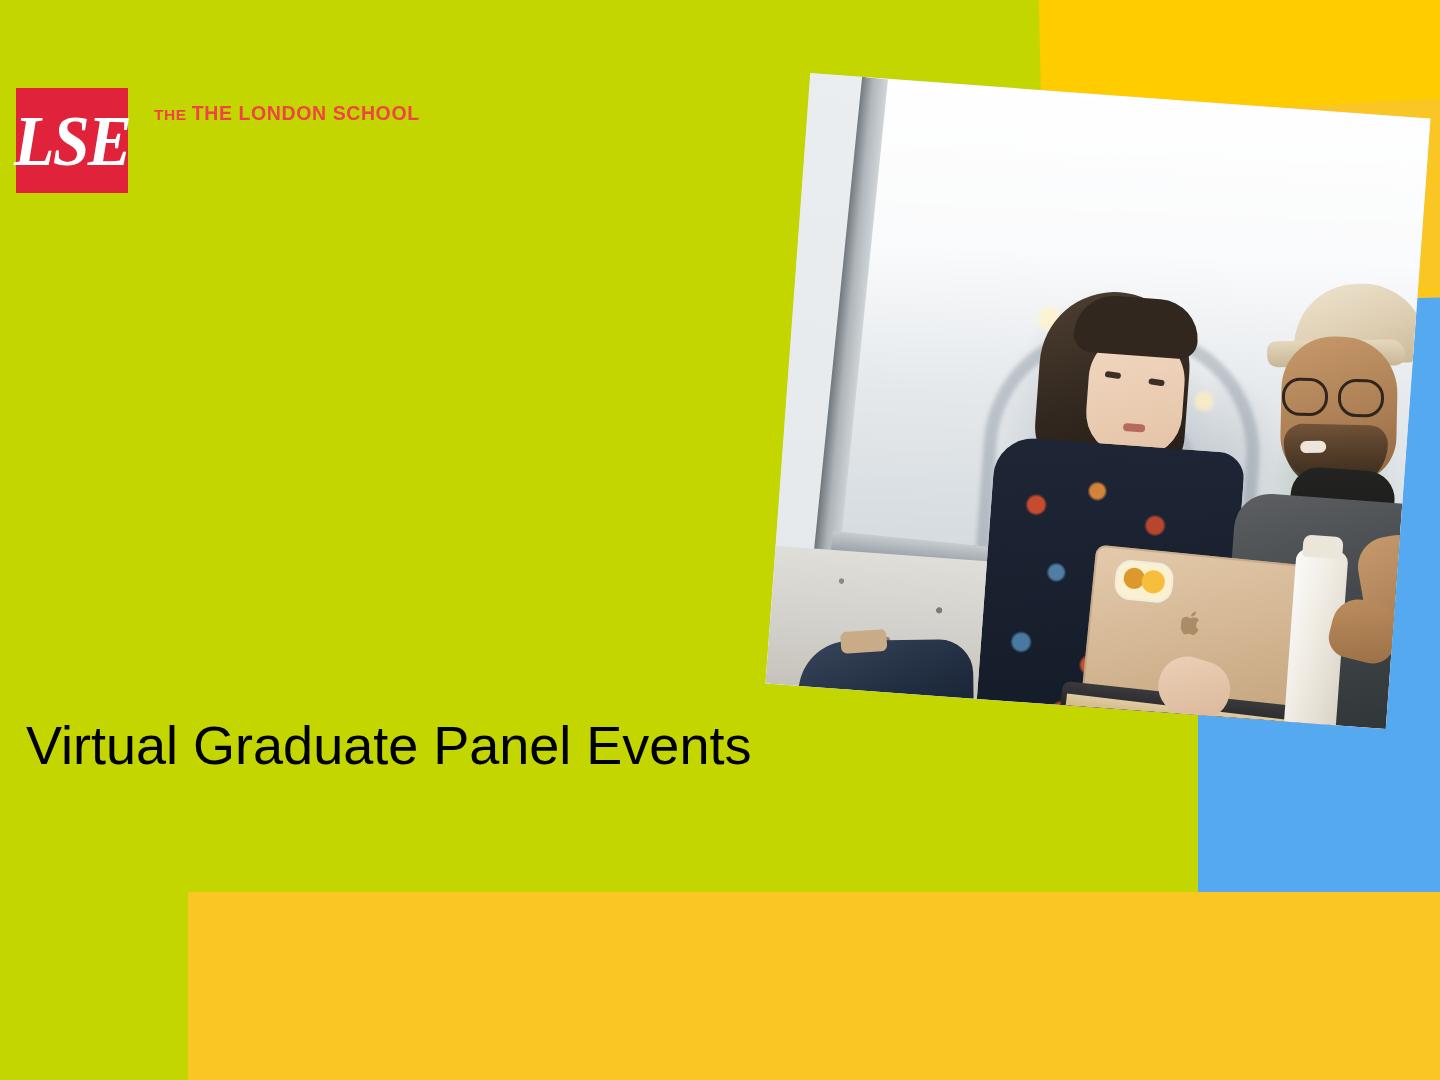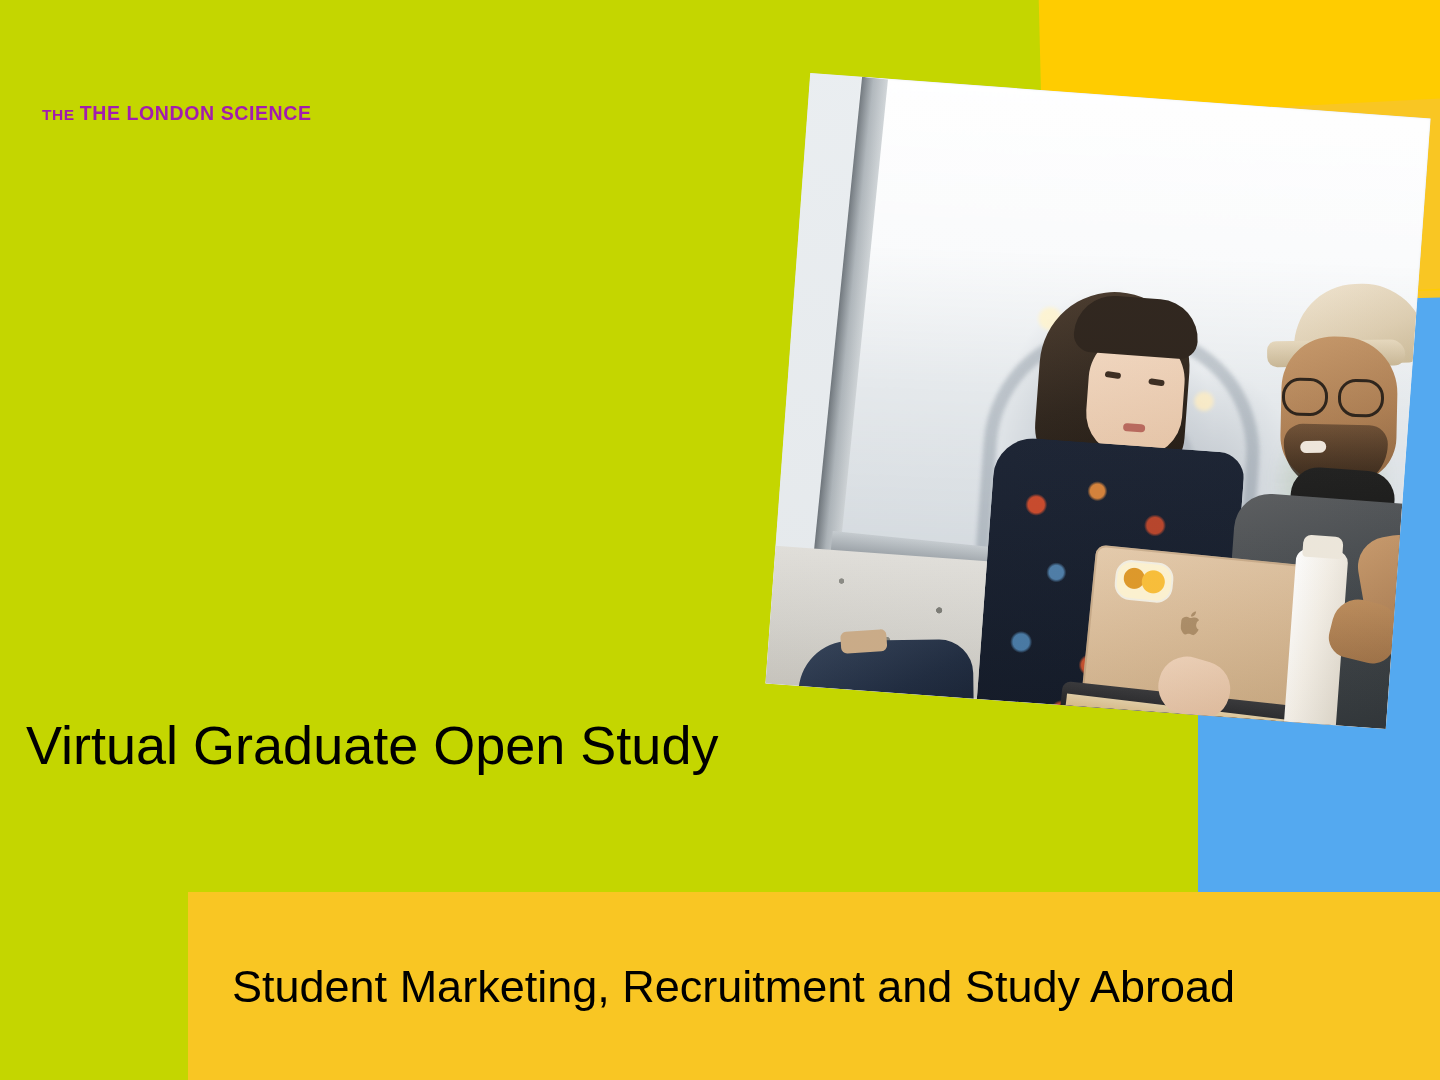"LSE" div.logo-mark { html: none -> <div> <span>LSE</span> </div> }
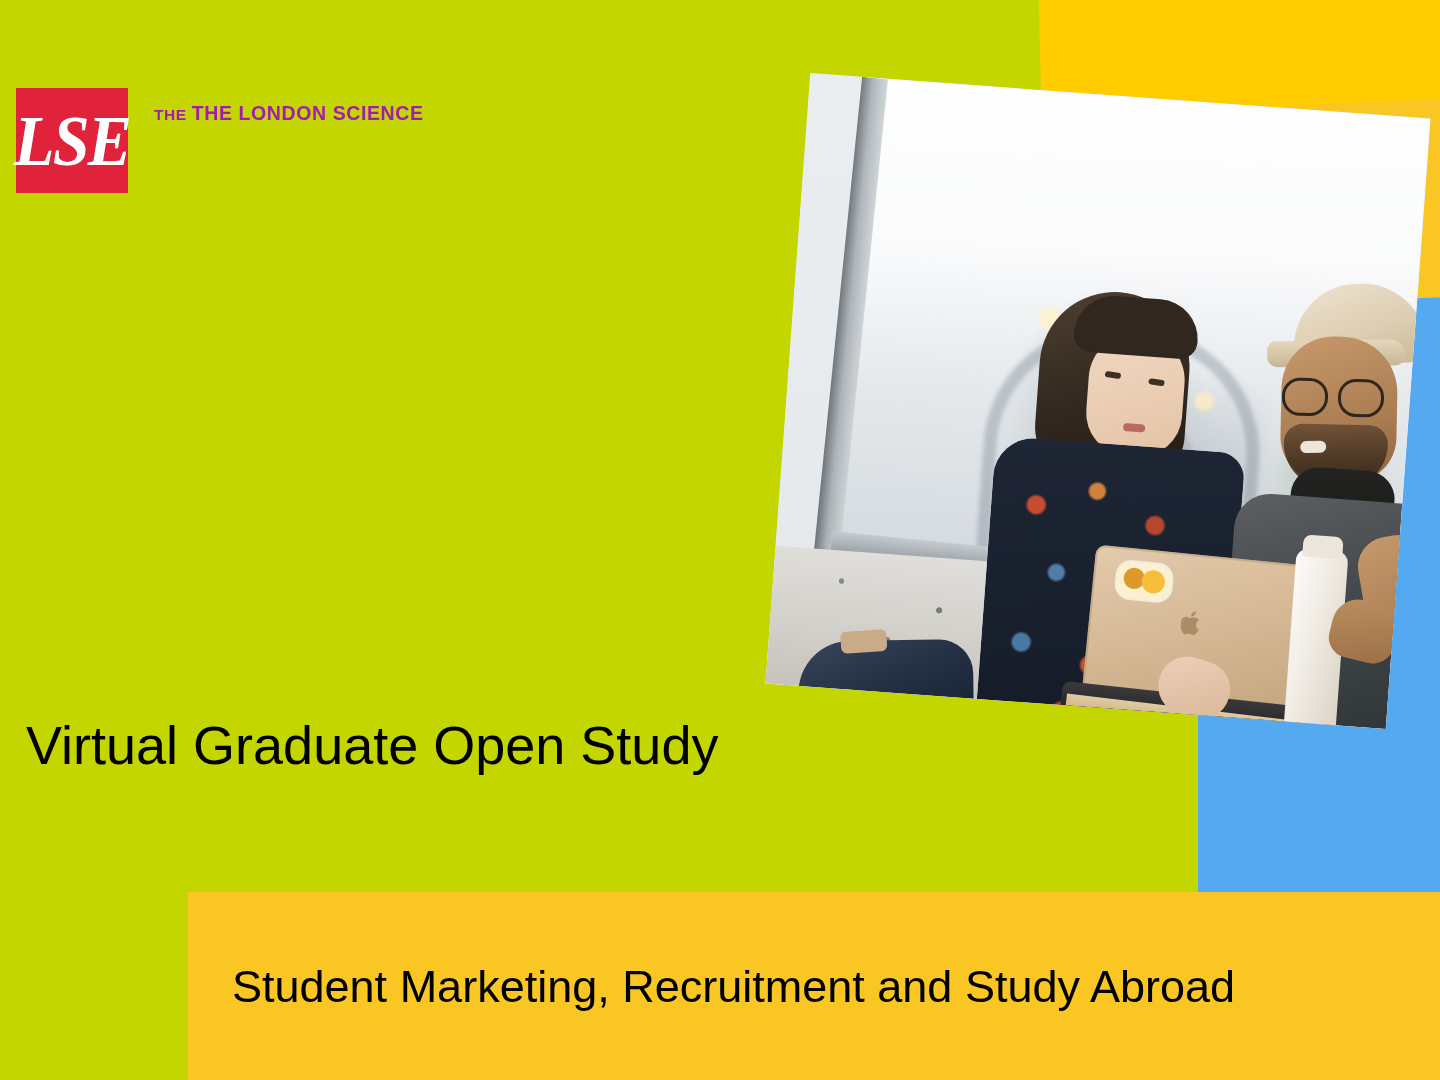"THE" .logo-words { color: #a21caf -> #ef4444 }
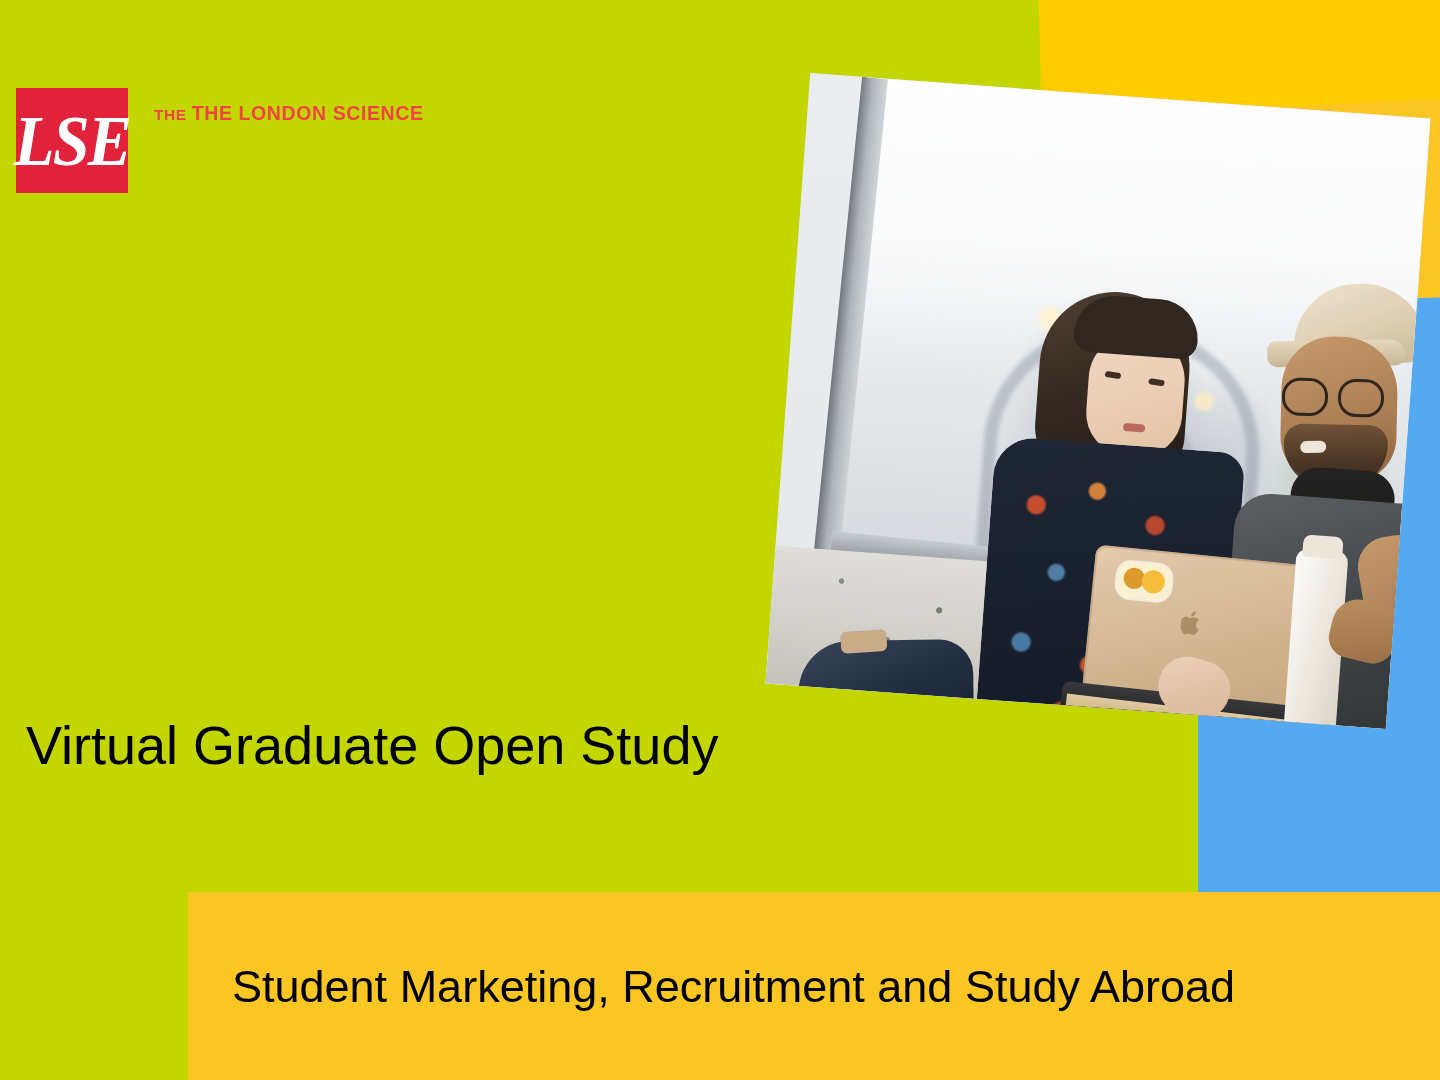"THE LONDON SCIENCE" span.lw-lg { text: SCIENCE -> SCHOOL }
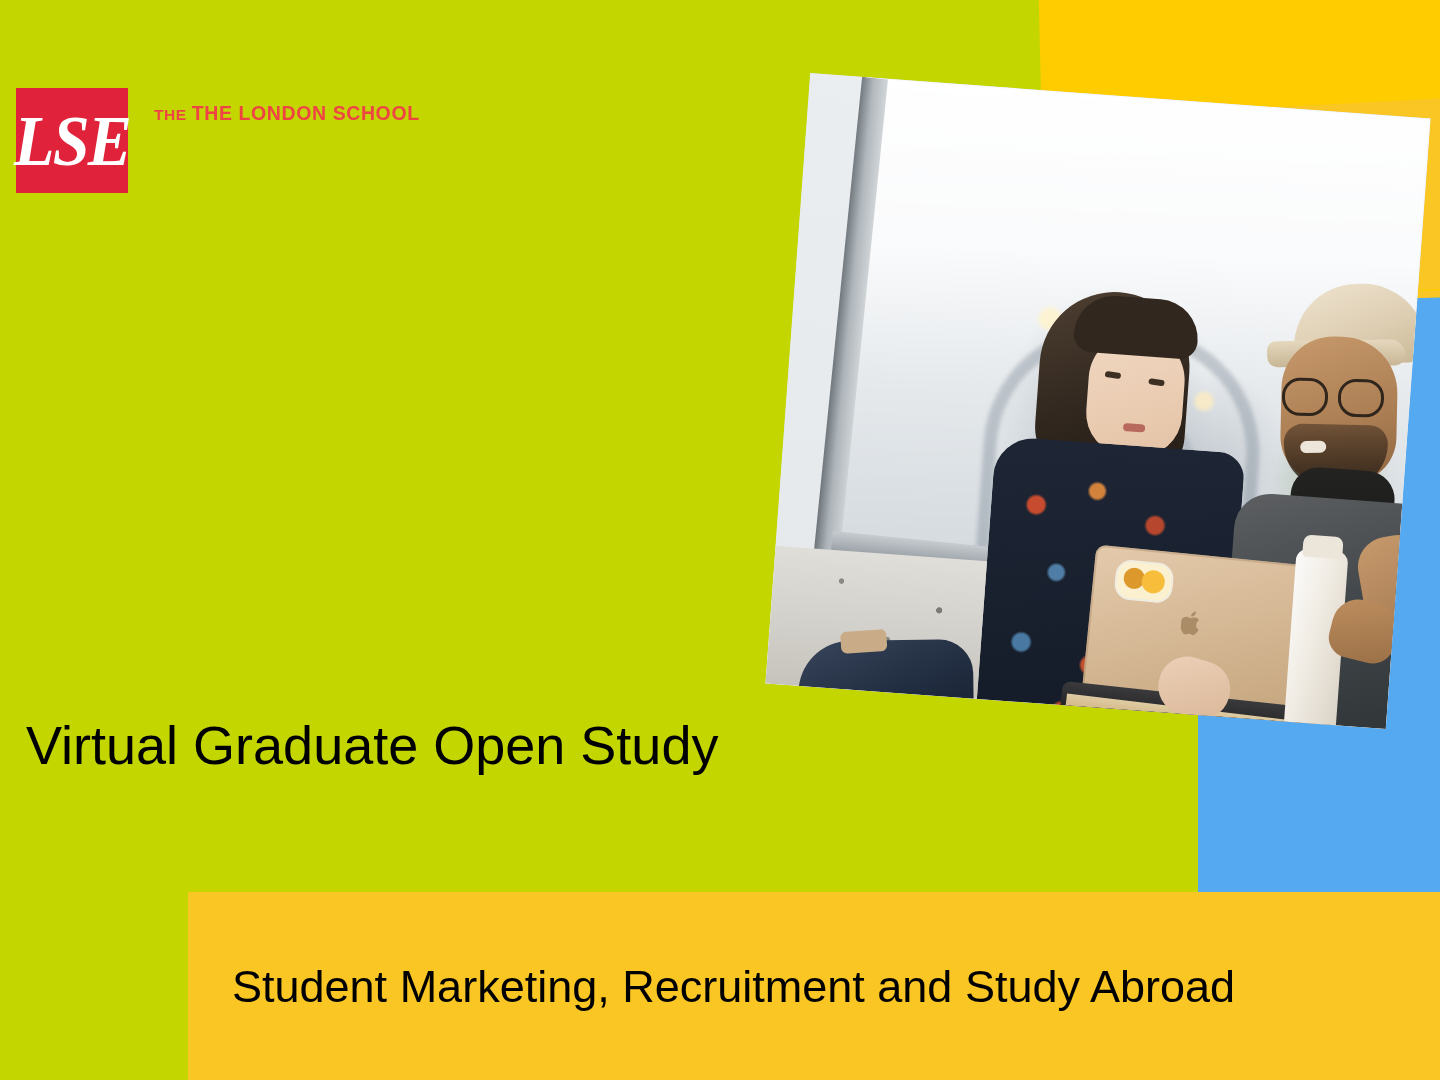"Virtual Graduate Open Study" div.subtitle { text: Open Study -> Panel Events }
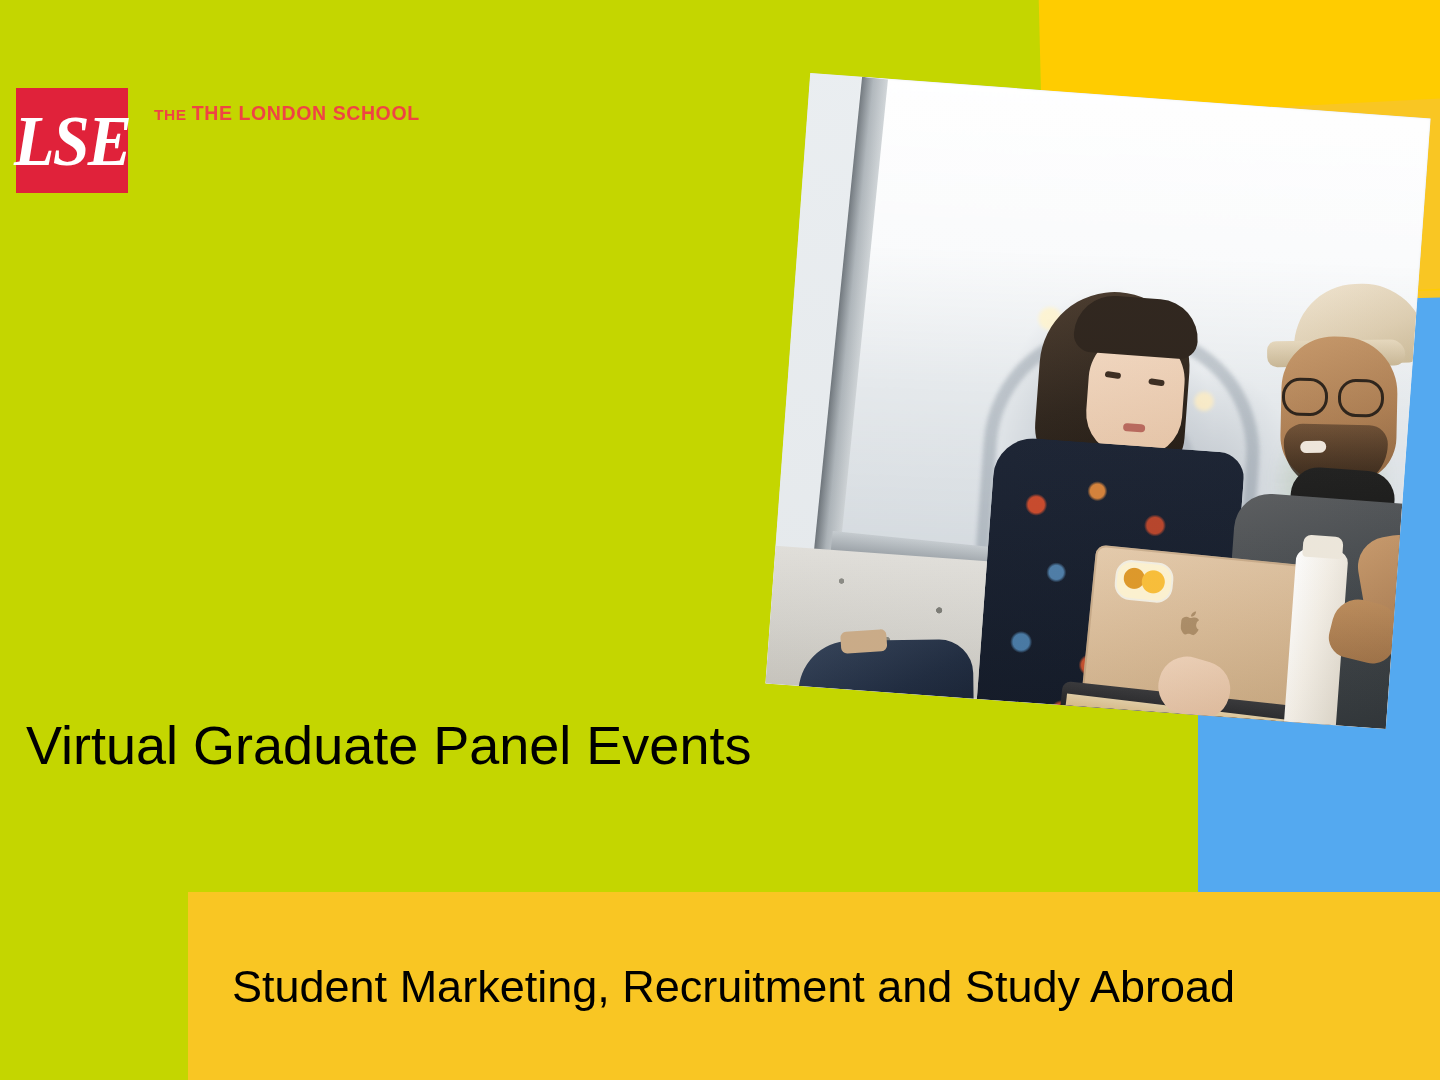"Student Marketing, Recruitment and Study" div.footer-band-text { html: <div>Student Marketing, Recruitment and Study Abroad</div> -> none }
